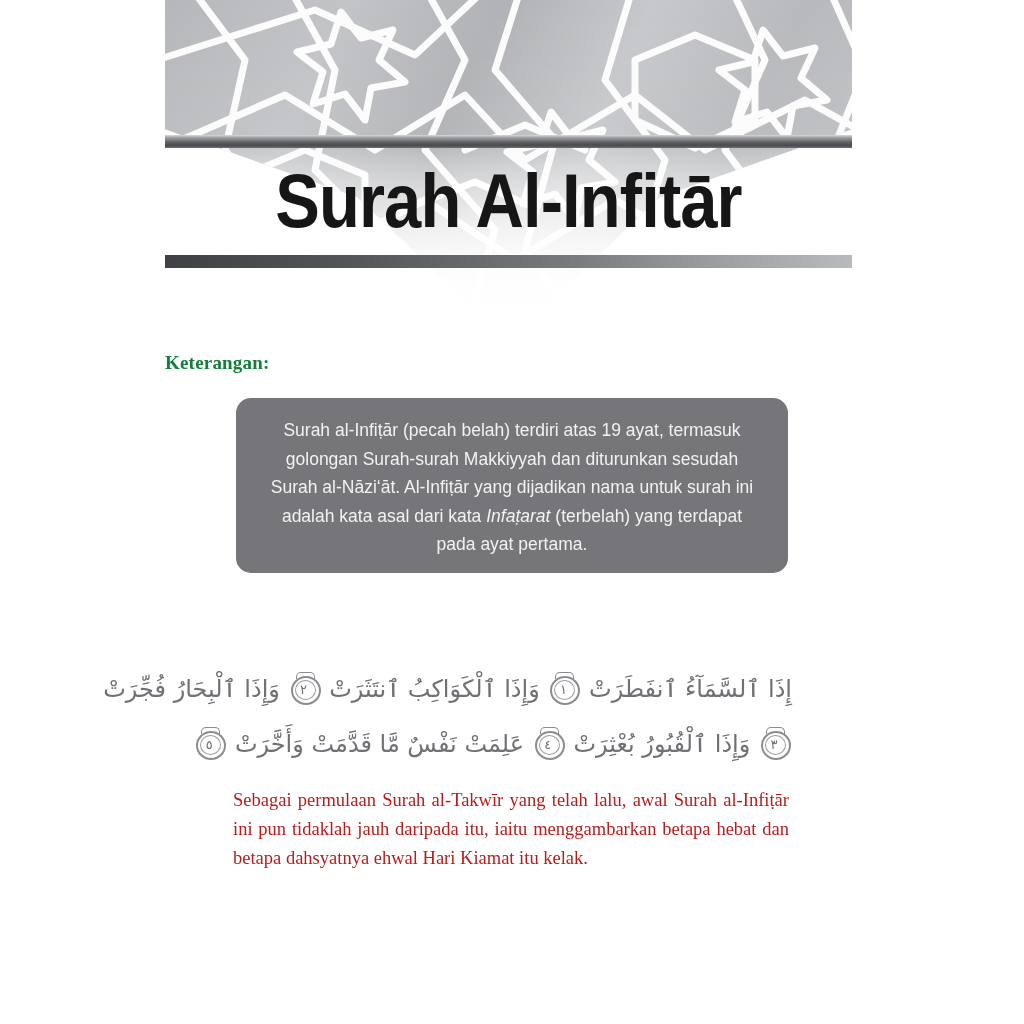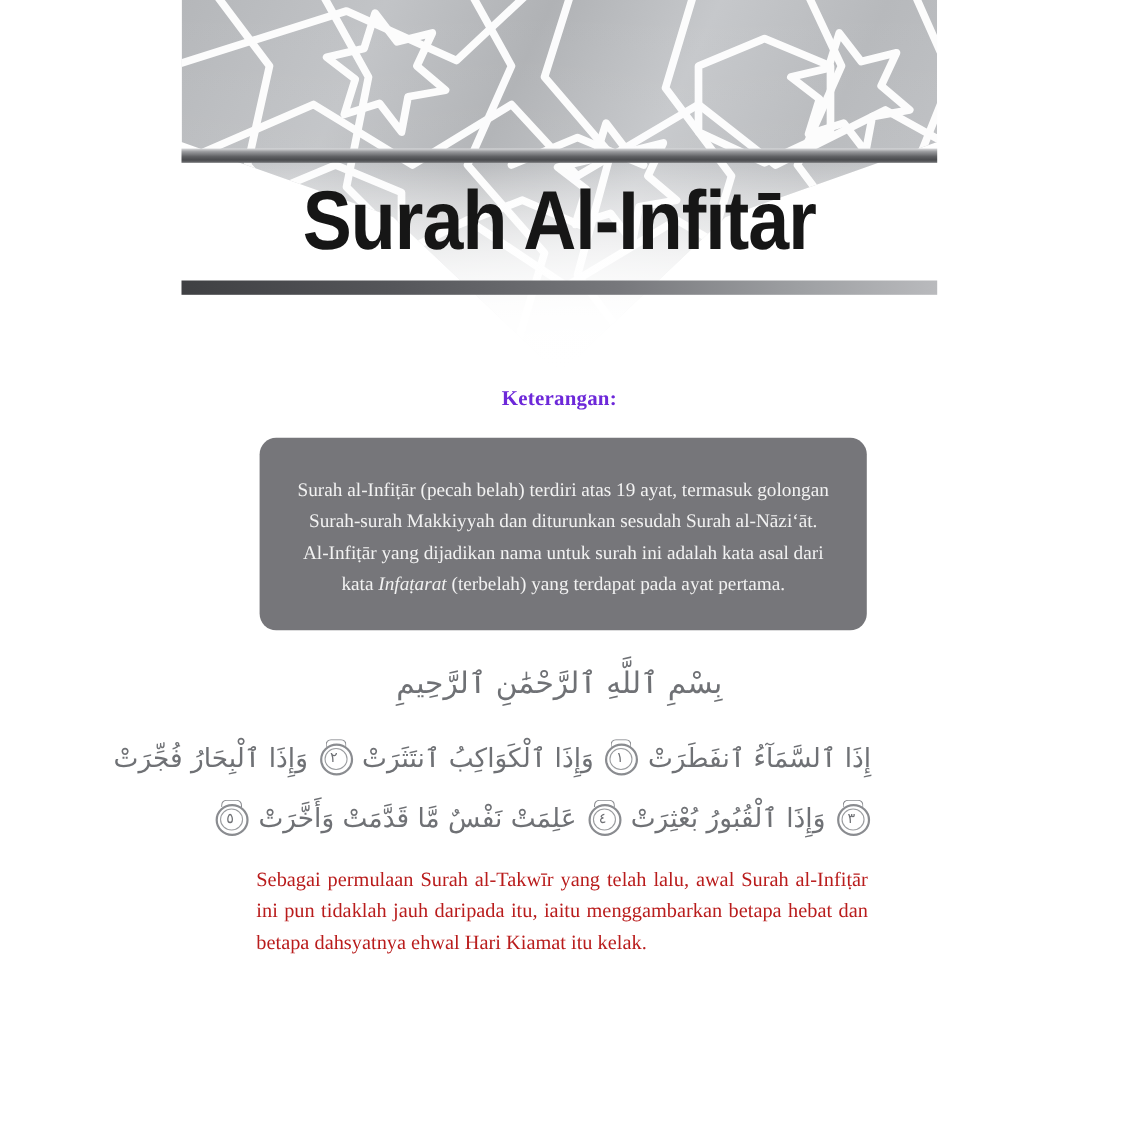"Keterangan:" .keterangan-label { color: #6d28d9 -> #15803d; text-align: center -> none }
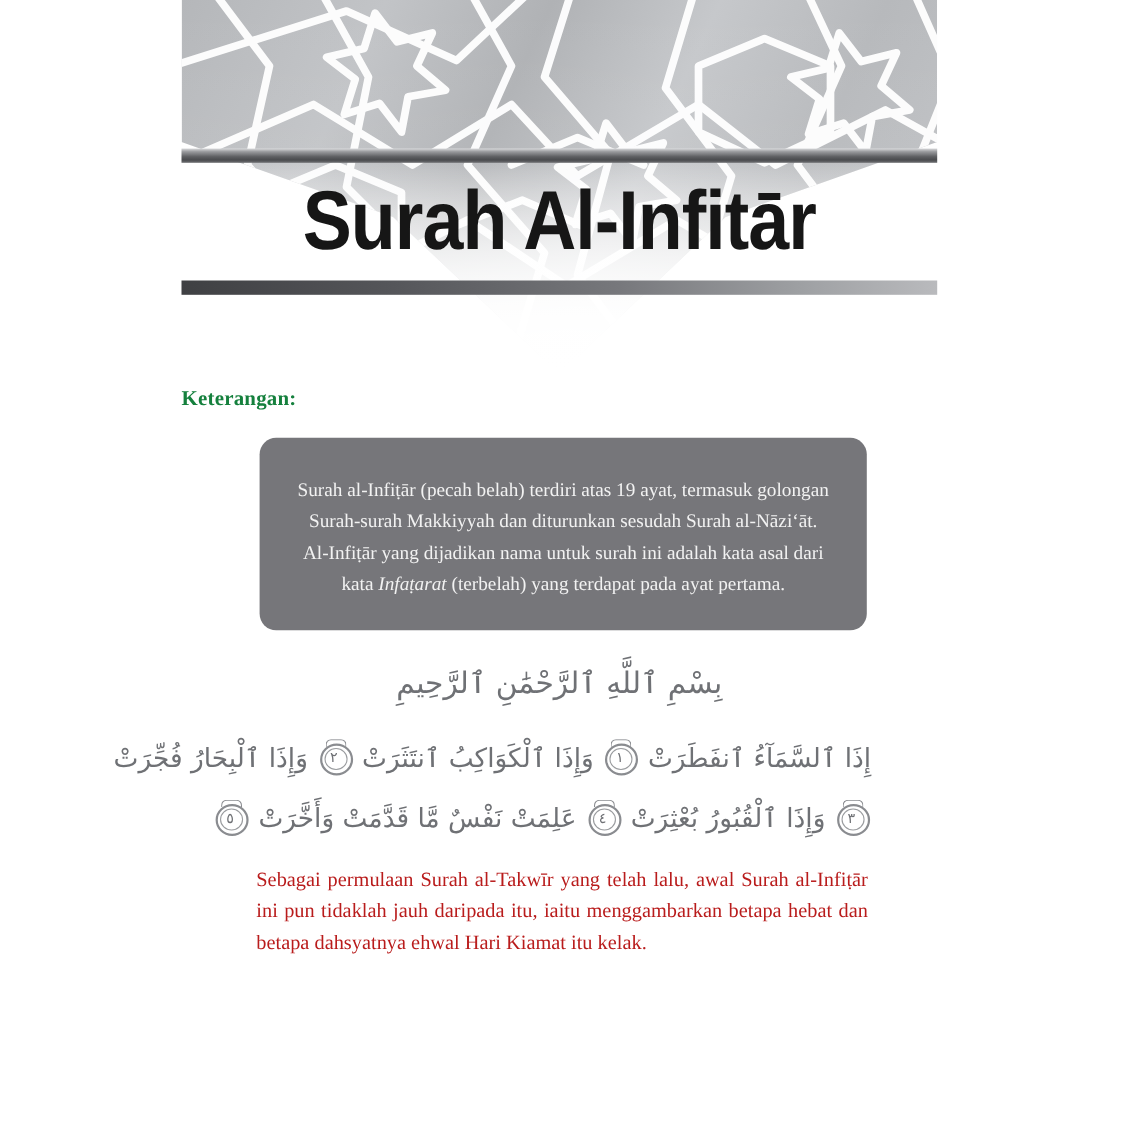"Surah al-Infiṭār (pecah belah) terdiri" .info-text { font-family: Liberation Serif, serif -> Liberation Sans, sans-serif }
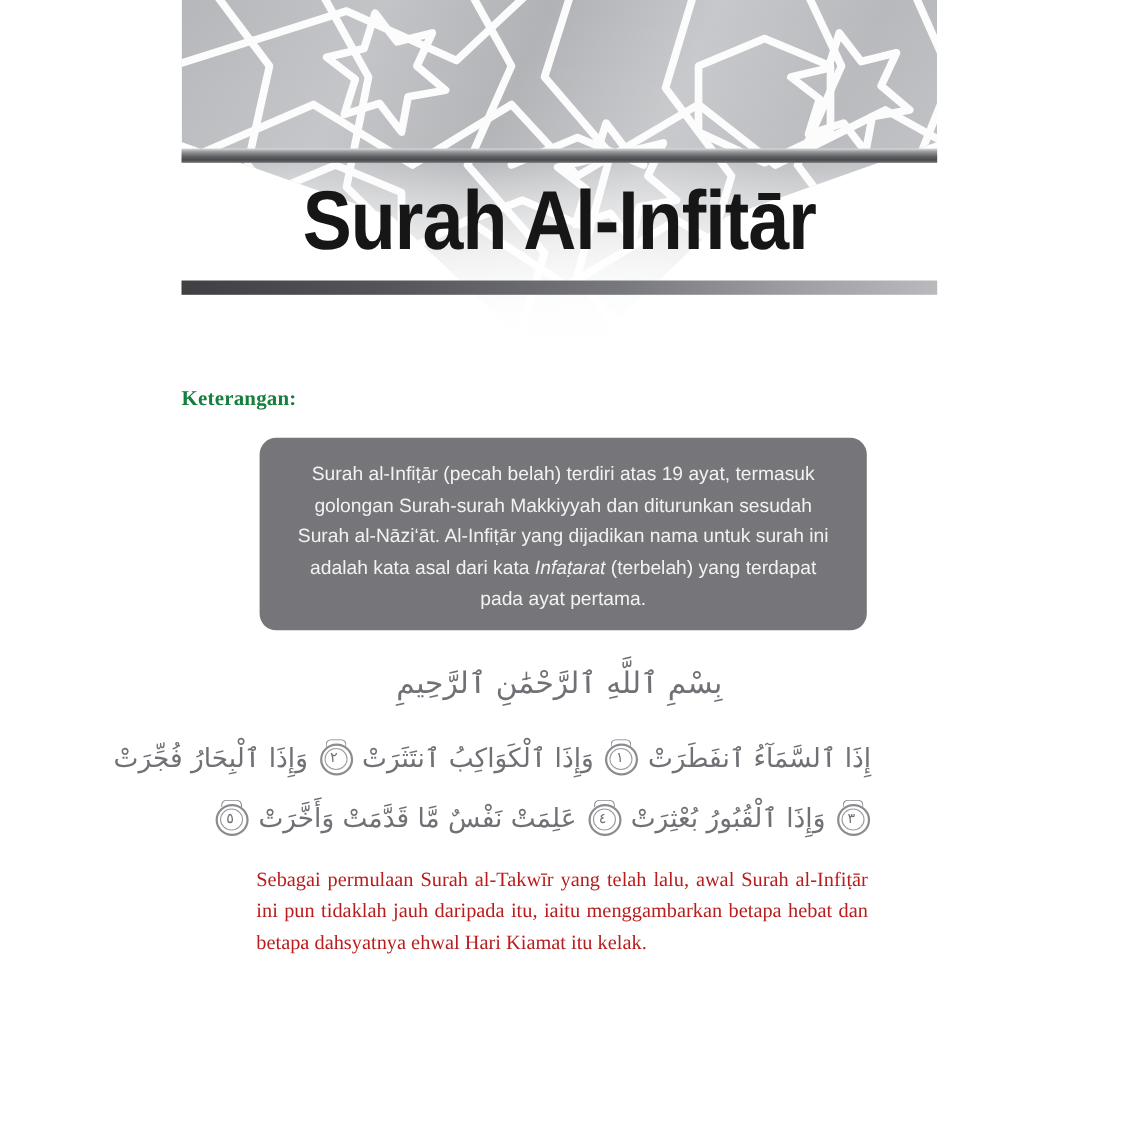"بِسْمِ ٱللَّهِ ٱلرَّحْمَٰنِ ٱلرَّحِيمِ" div.basmalah { html: <div>بِسْمِ ٱللَّهِ ٱلرَّحْمَٰنِ ٱلرَّحِيمِ</div> -> none }
